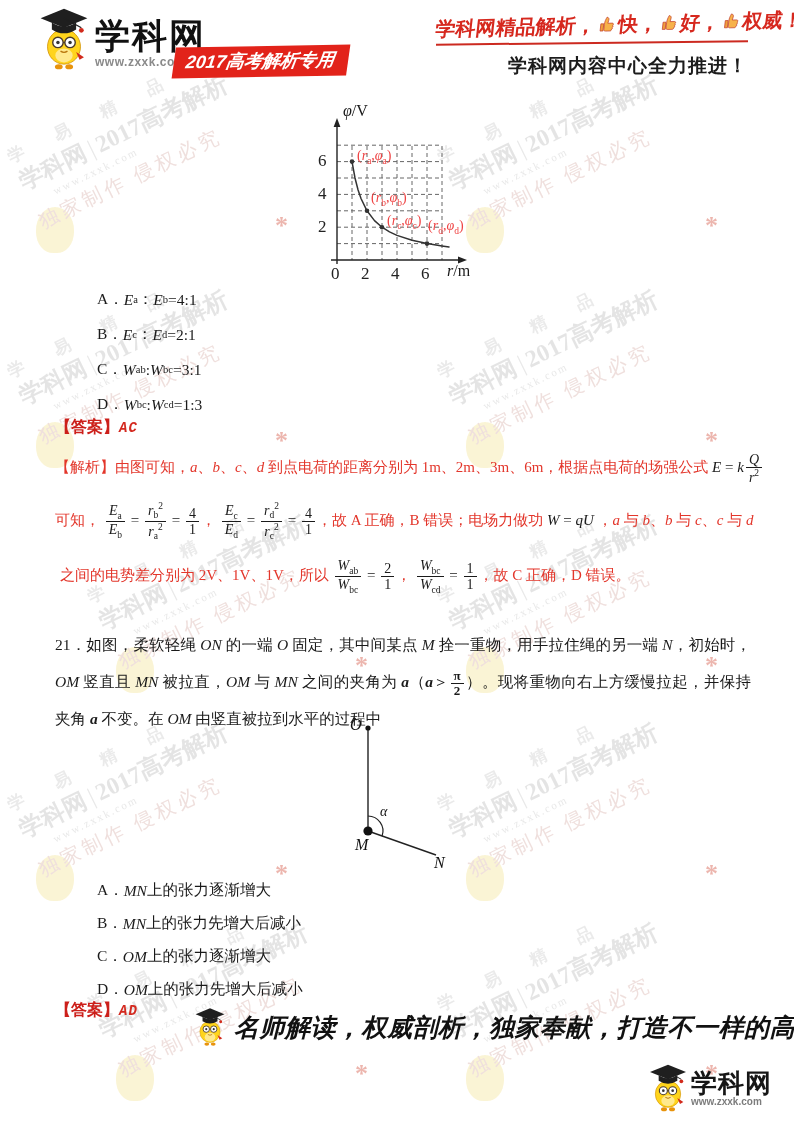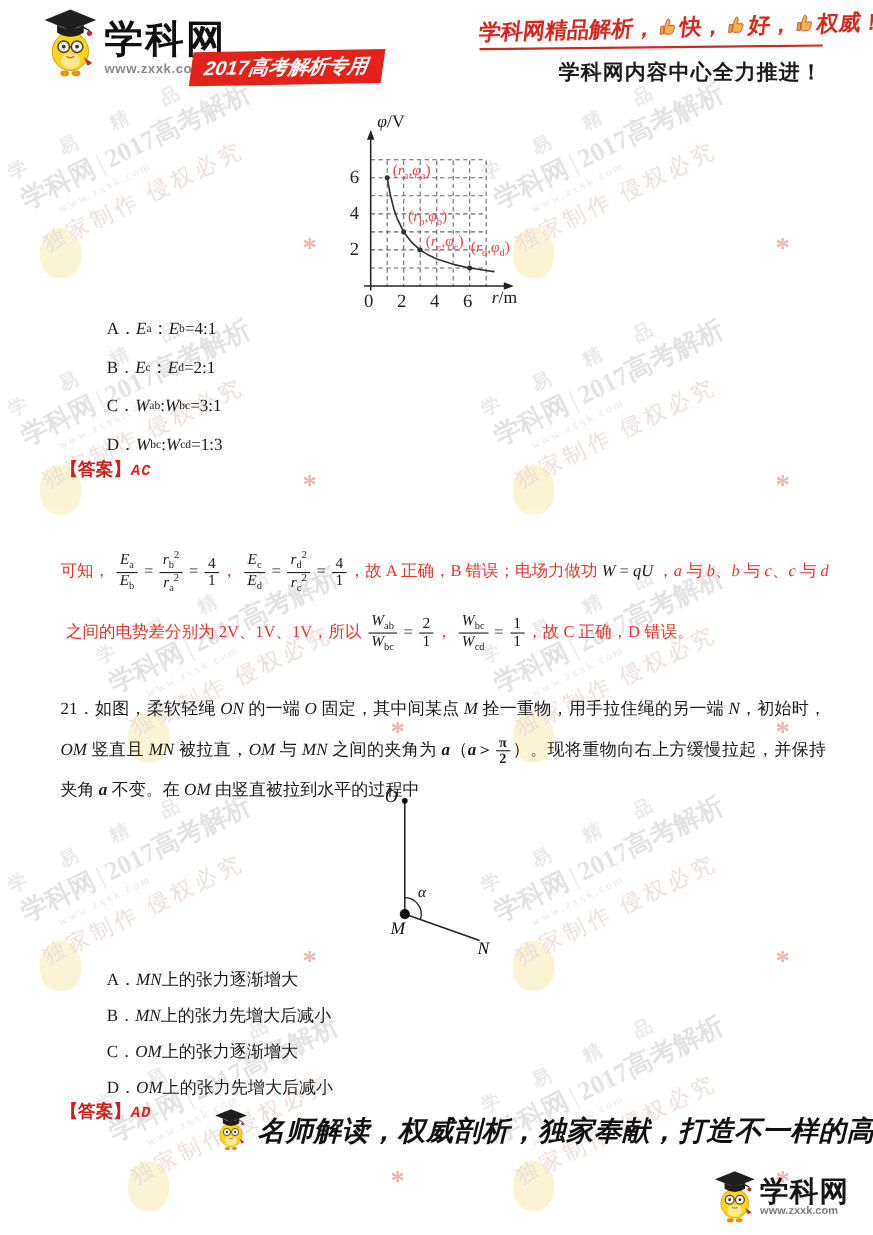"【解析】由图可知，a、b、c、d 到点电荷的距离分别为" div.abs { html: none -> <div>【解析】由图可知，<i>a</i>、<i>b</i>、<i>c</i>、<i>d</i> 到点电荷的距离分别为 1m、2m、3m、6m，根据点电荷的场强公式 <span><i>E</i> = <i>k</i><span> <span><i>Q</i></span> <span><i>r</i><sup>2</sup></span> </span></span></div> }
